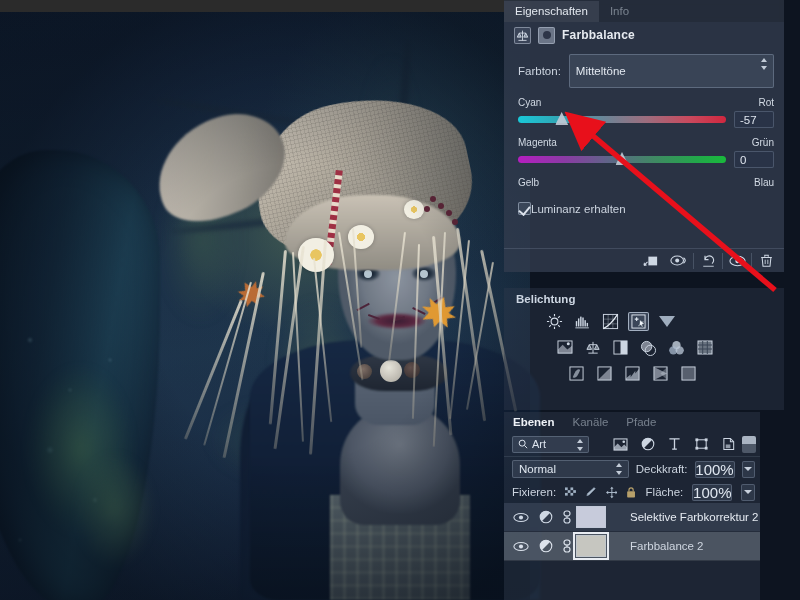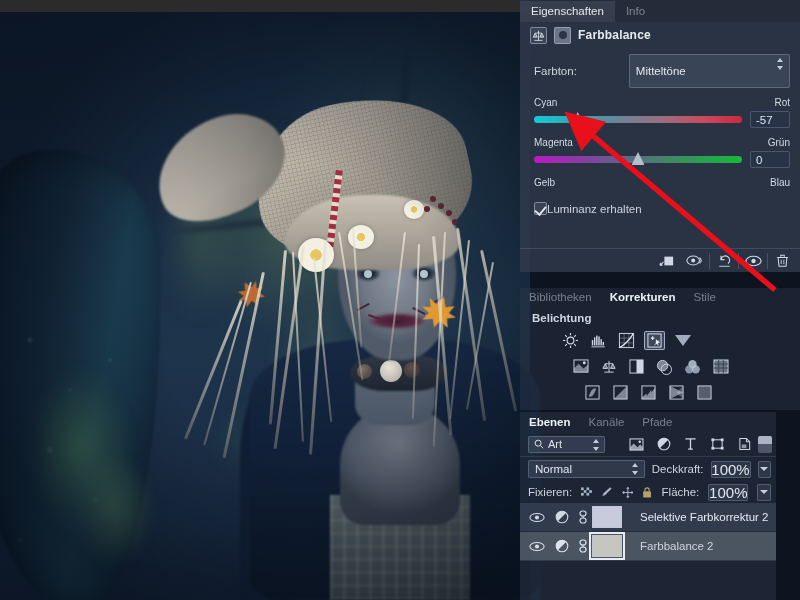"Eigenschaften" #dock { right: 0 -> 16px }
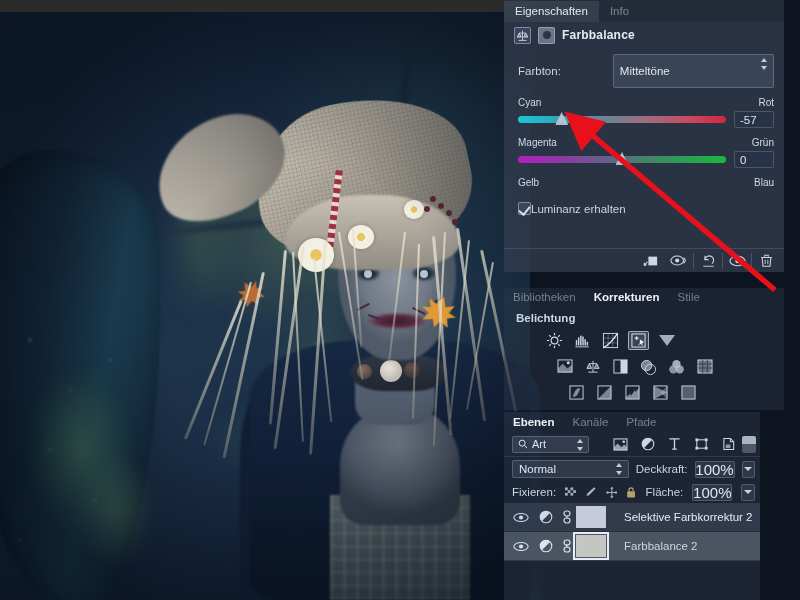"Mitteltöne" .select { margin-left: 44px -> none }
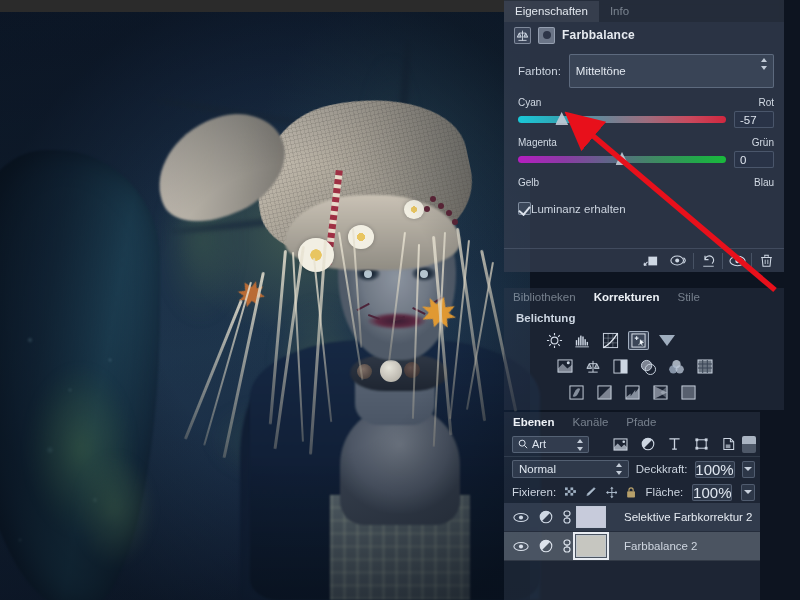"Bibliotheken" div.tabs { html: <div> <div>Bibliotheken</div> <div>Korrekturen</div> <div>Stile</div> </div> -> none }
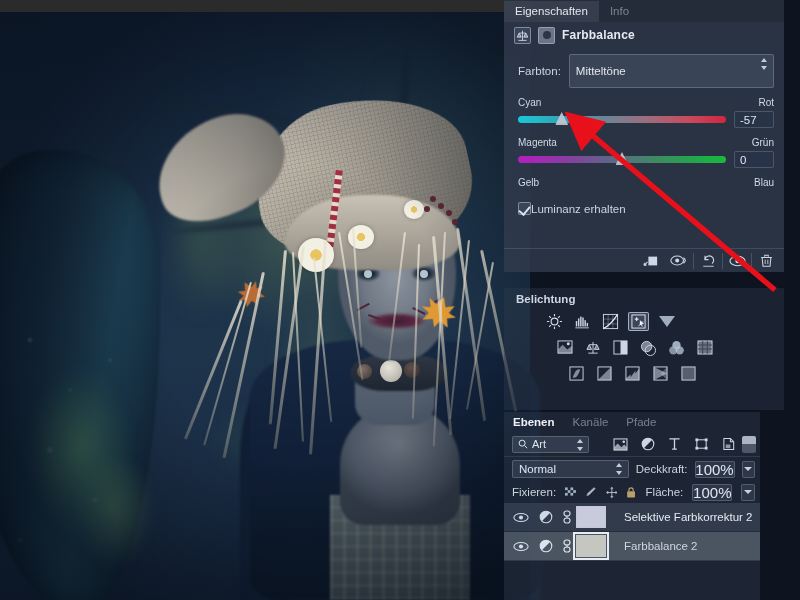"Selektive Farbkorrektur 2" .lname { padding-left: 18px -> 24px }
